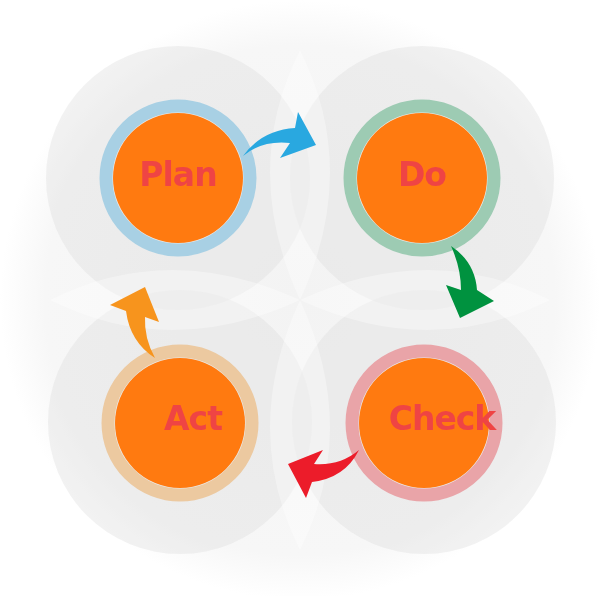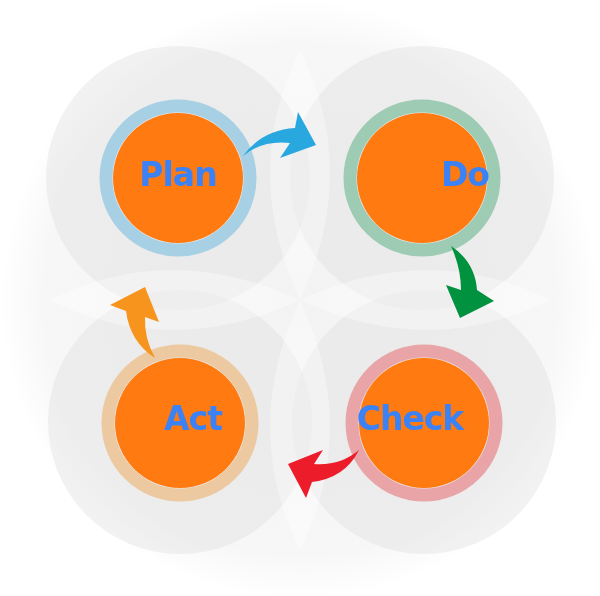"Plan" .label { color: #3b82f6 -> #ef4444 }
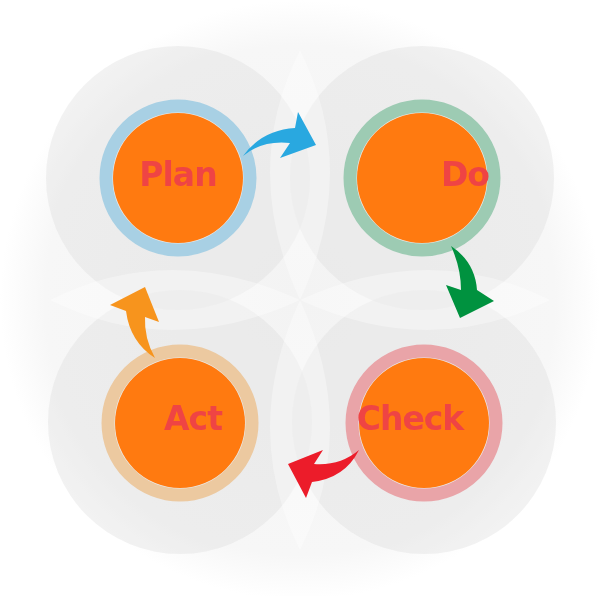"Do" div.label { left: 368px -> 357px; padding-left: 32px -> none }
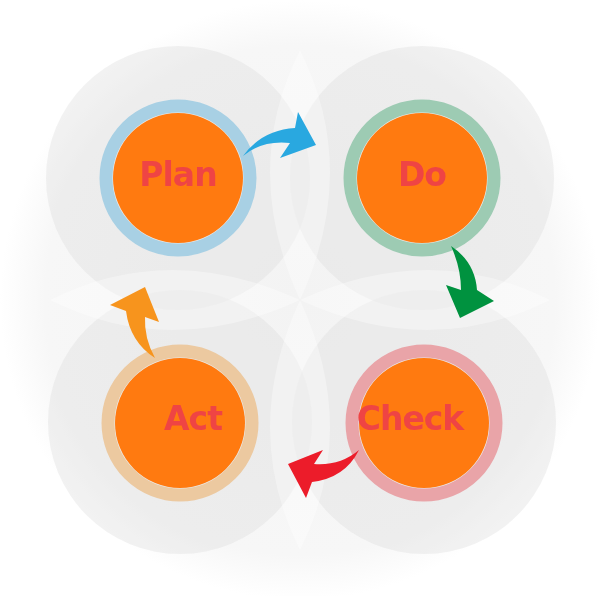"Check" div.label { left: 340px -> 372px }
